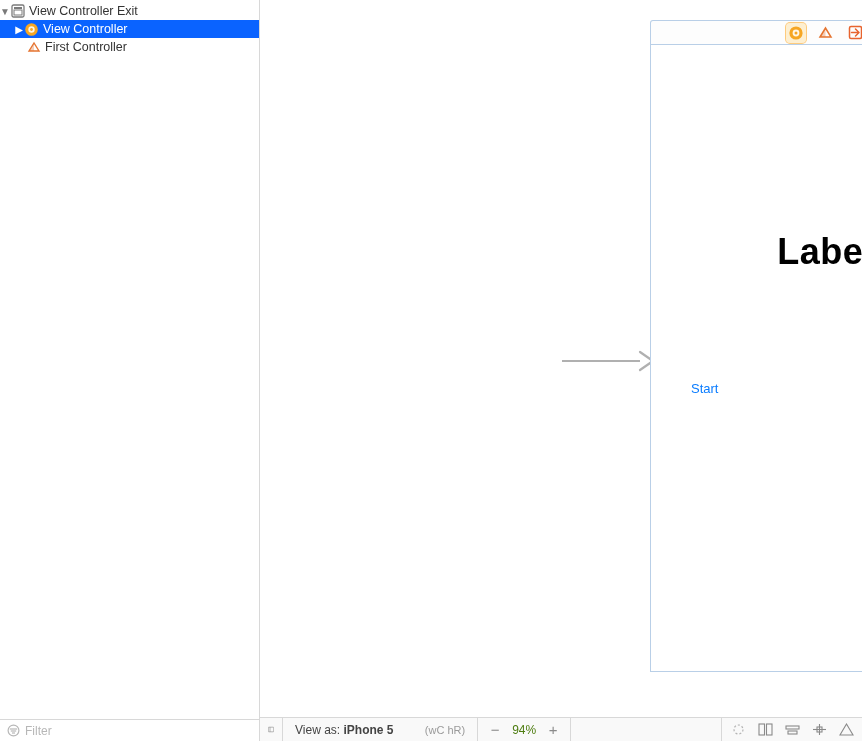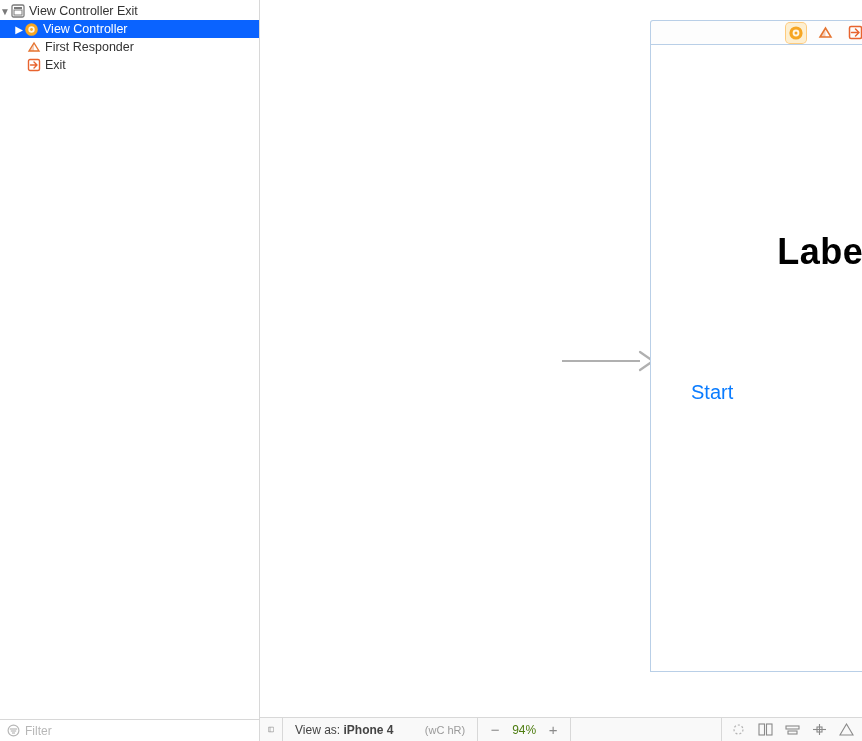"First Responder" span.lbl { text: Responder -> Controller }
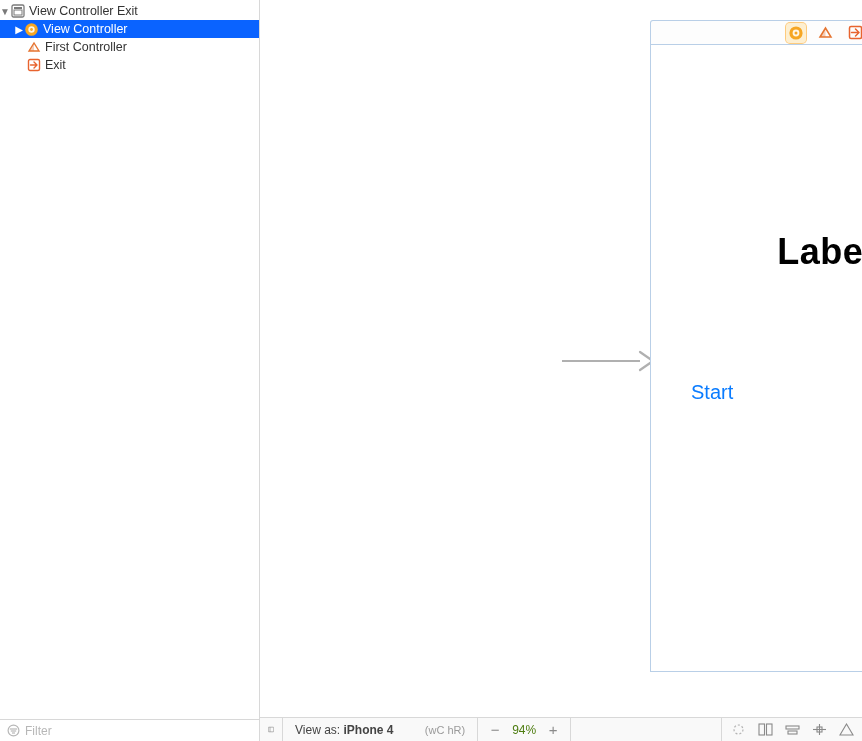"Exit" div.row { html: <div> <span></span> <span> <svg> <rect></rect> <path></path> </svg> </span> <span>Exit</span> </div> -> none }
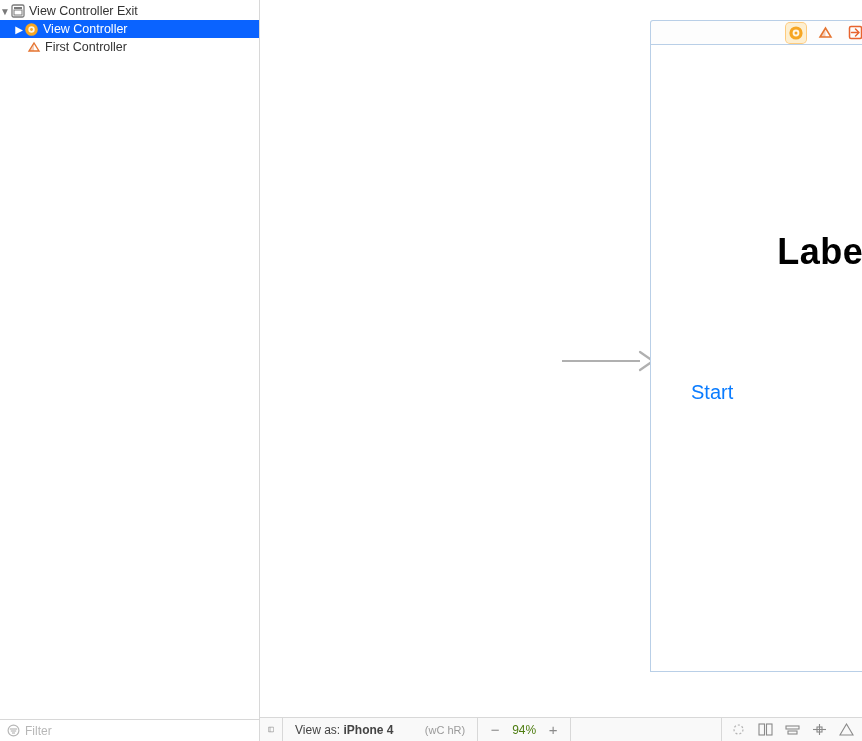"Start" .btn { font-size: 20px -> 13px }
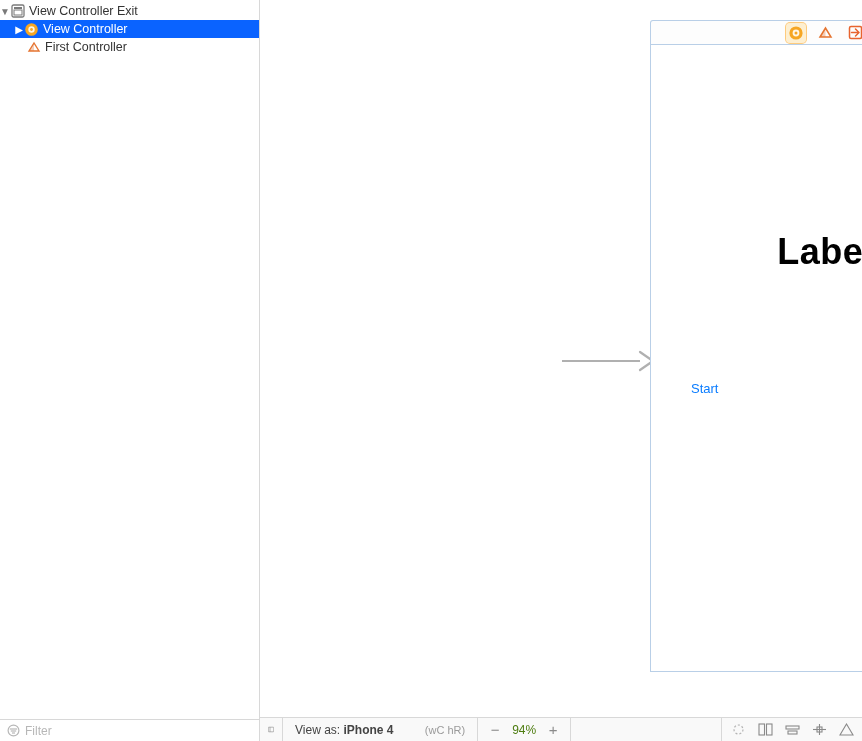"iPhone 4" b { text: 4 -> 5 }
